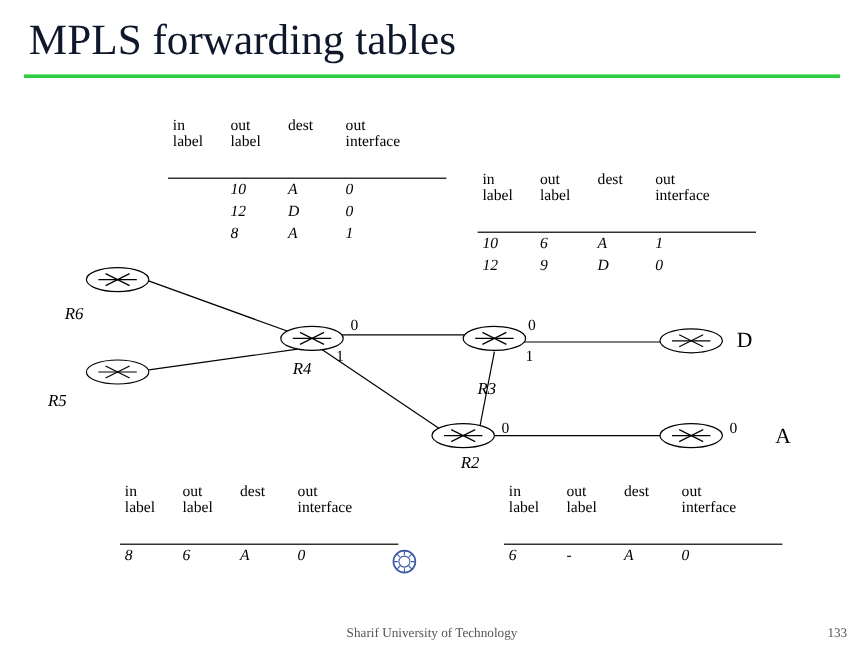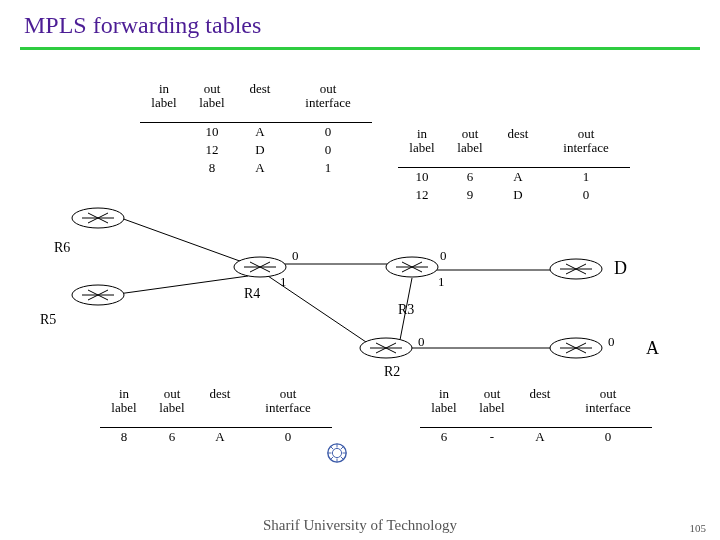"MPLS forwarding tables" .title { color: #4c1d95 -> #0f172a; font-size: 24px -> 36px }
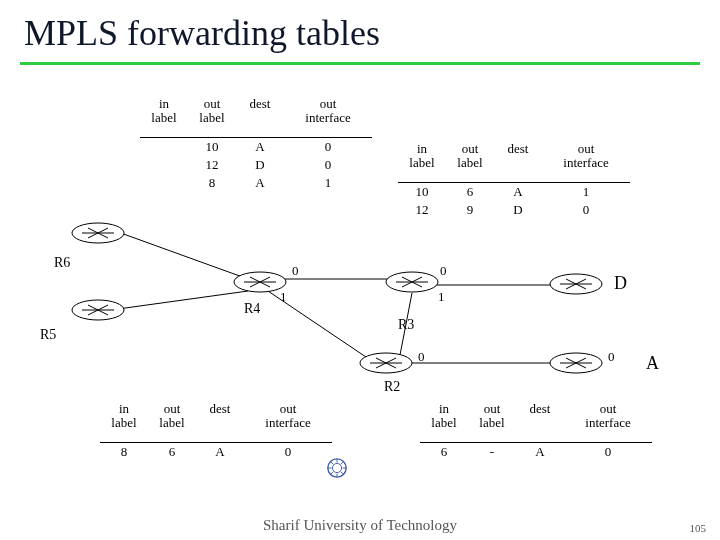"in" .ftable { text-align: center -> none }
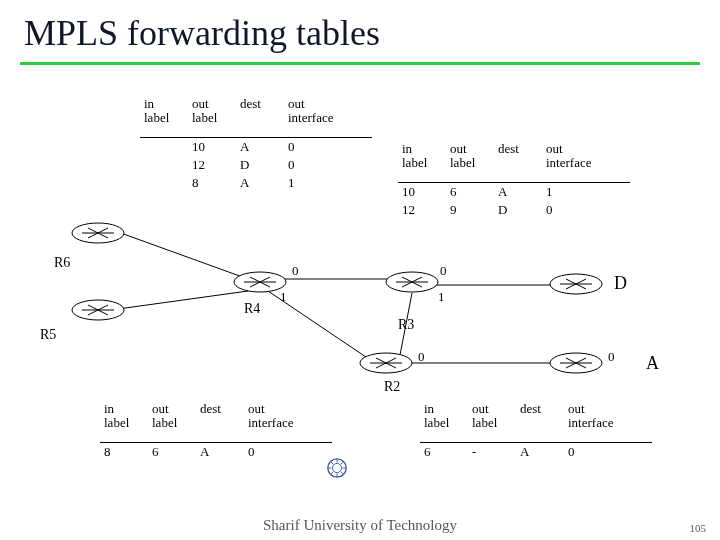"10" .ftable .rows { font-style: none -> italic; margin-top: 9px -> 20px }
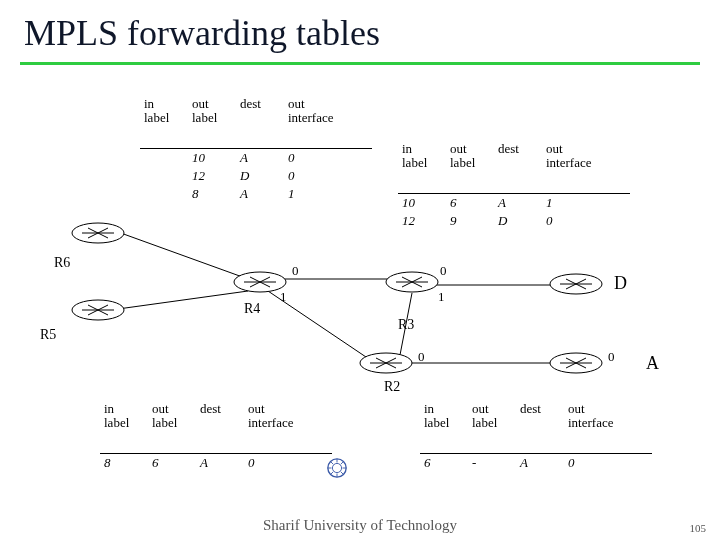"R6" .rlabel { font-style: none -> italic }
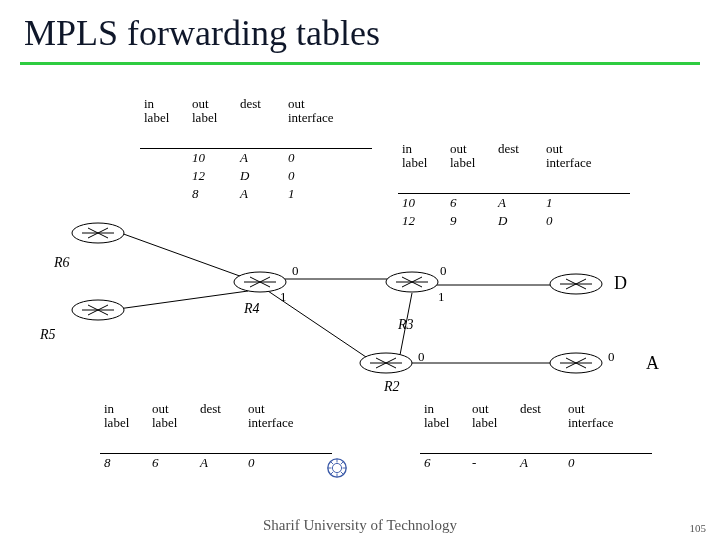"Sharif University of Technology" .footer { font-size: 15px -> 11px }
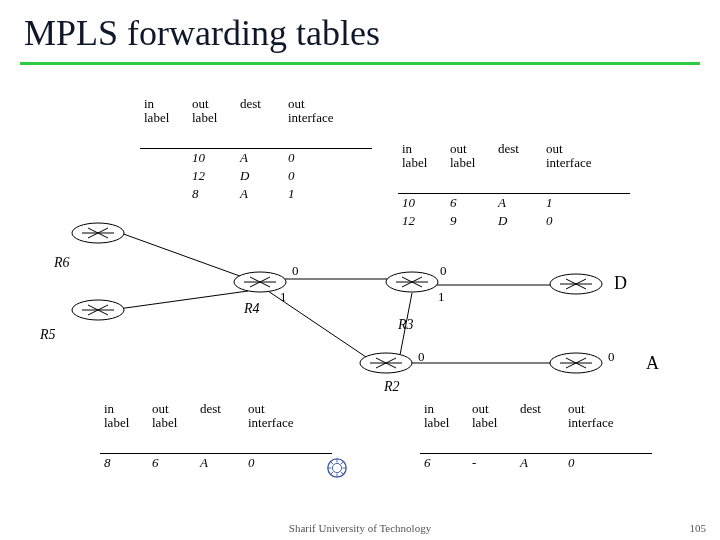"105" div.pagenum { text: 105 -> 133 }
